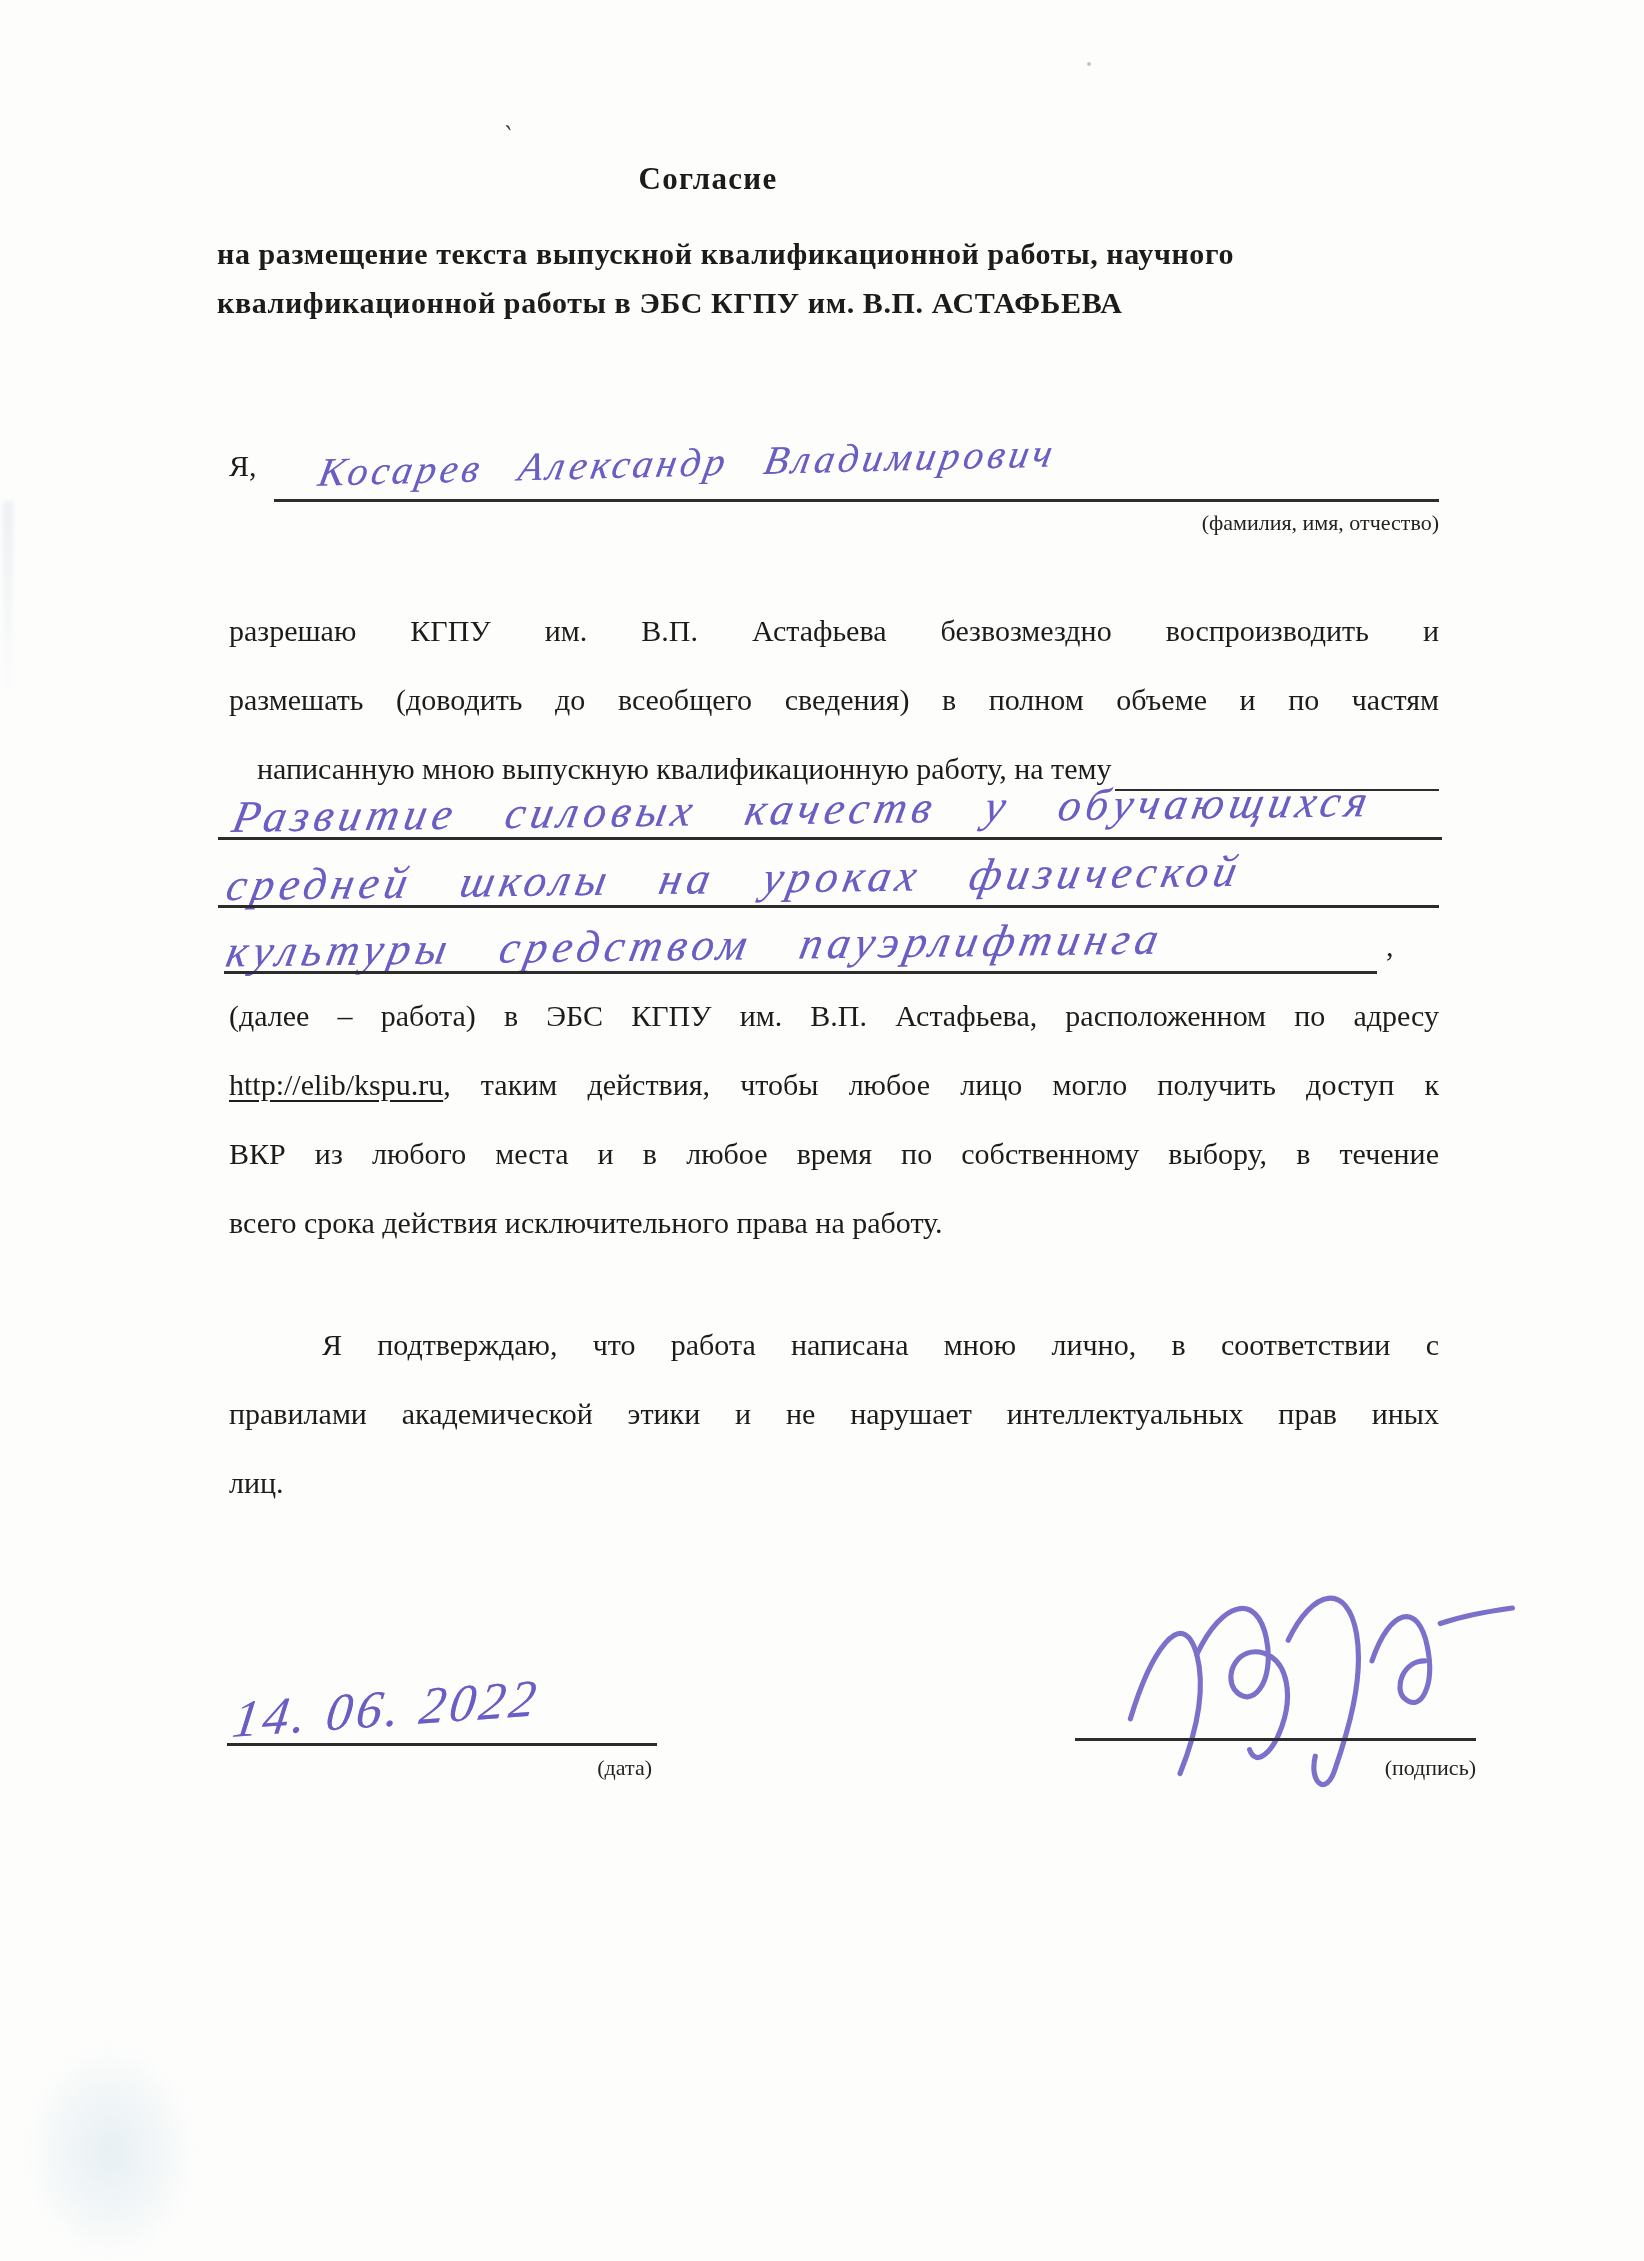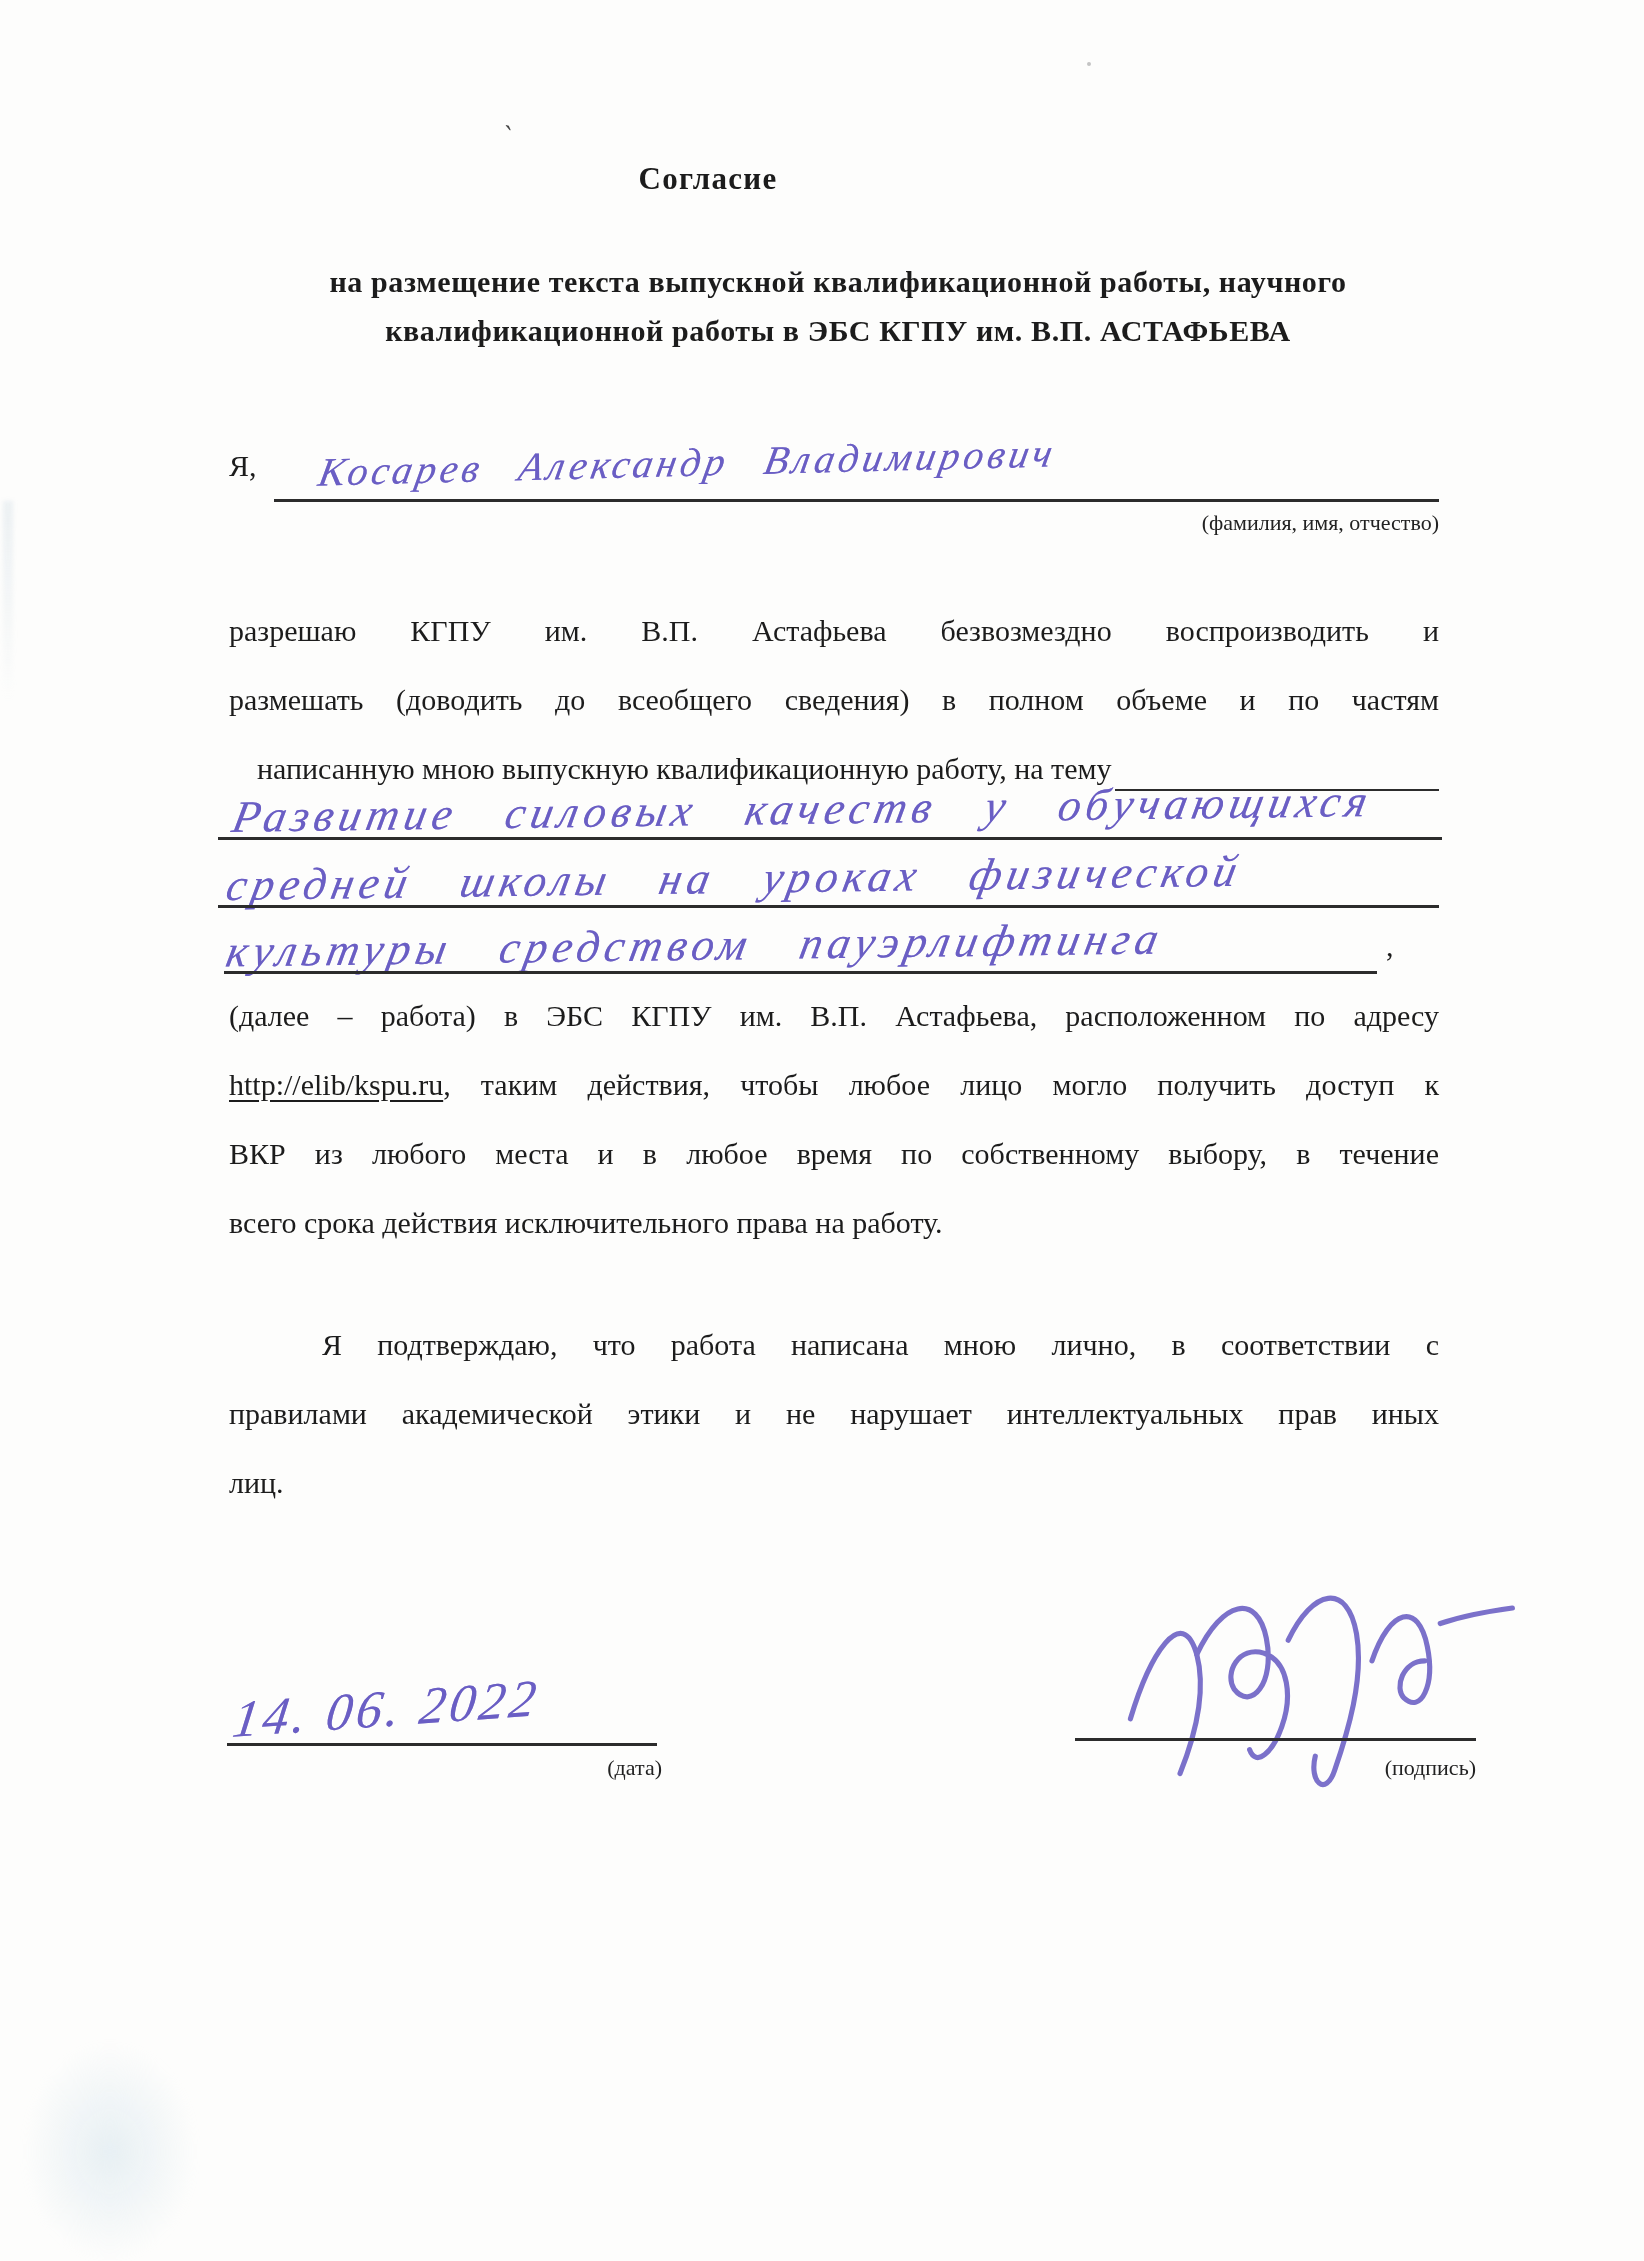"на размещение текста выпускной" .heading { left: 233px -> 217px; margin-top: 28px -> none; text-align: center -> left }
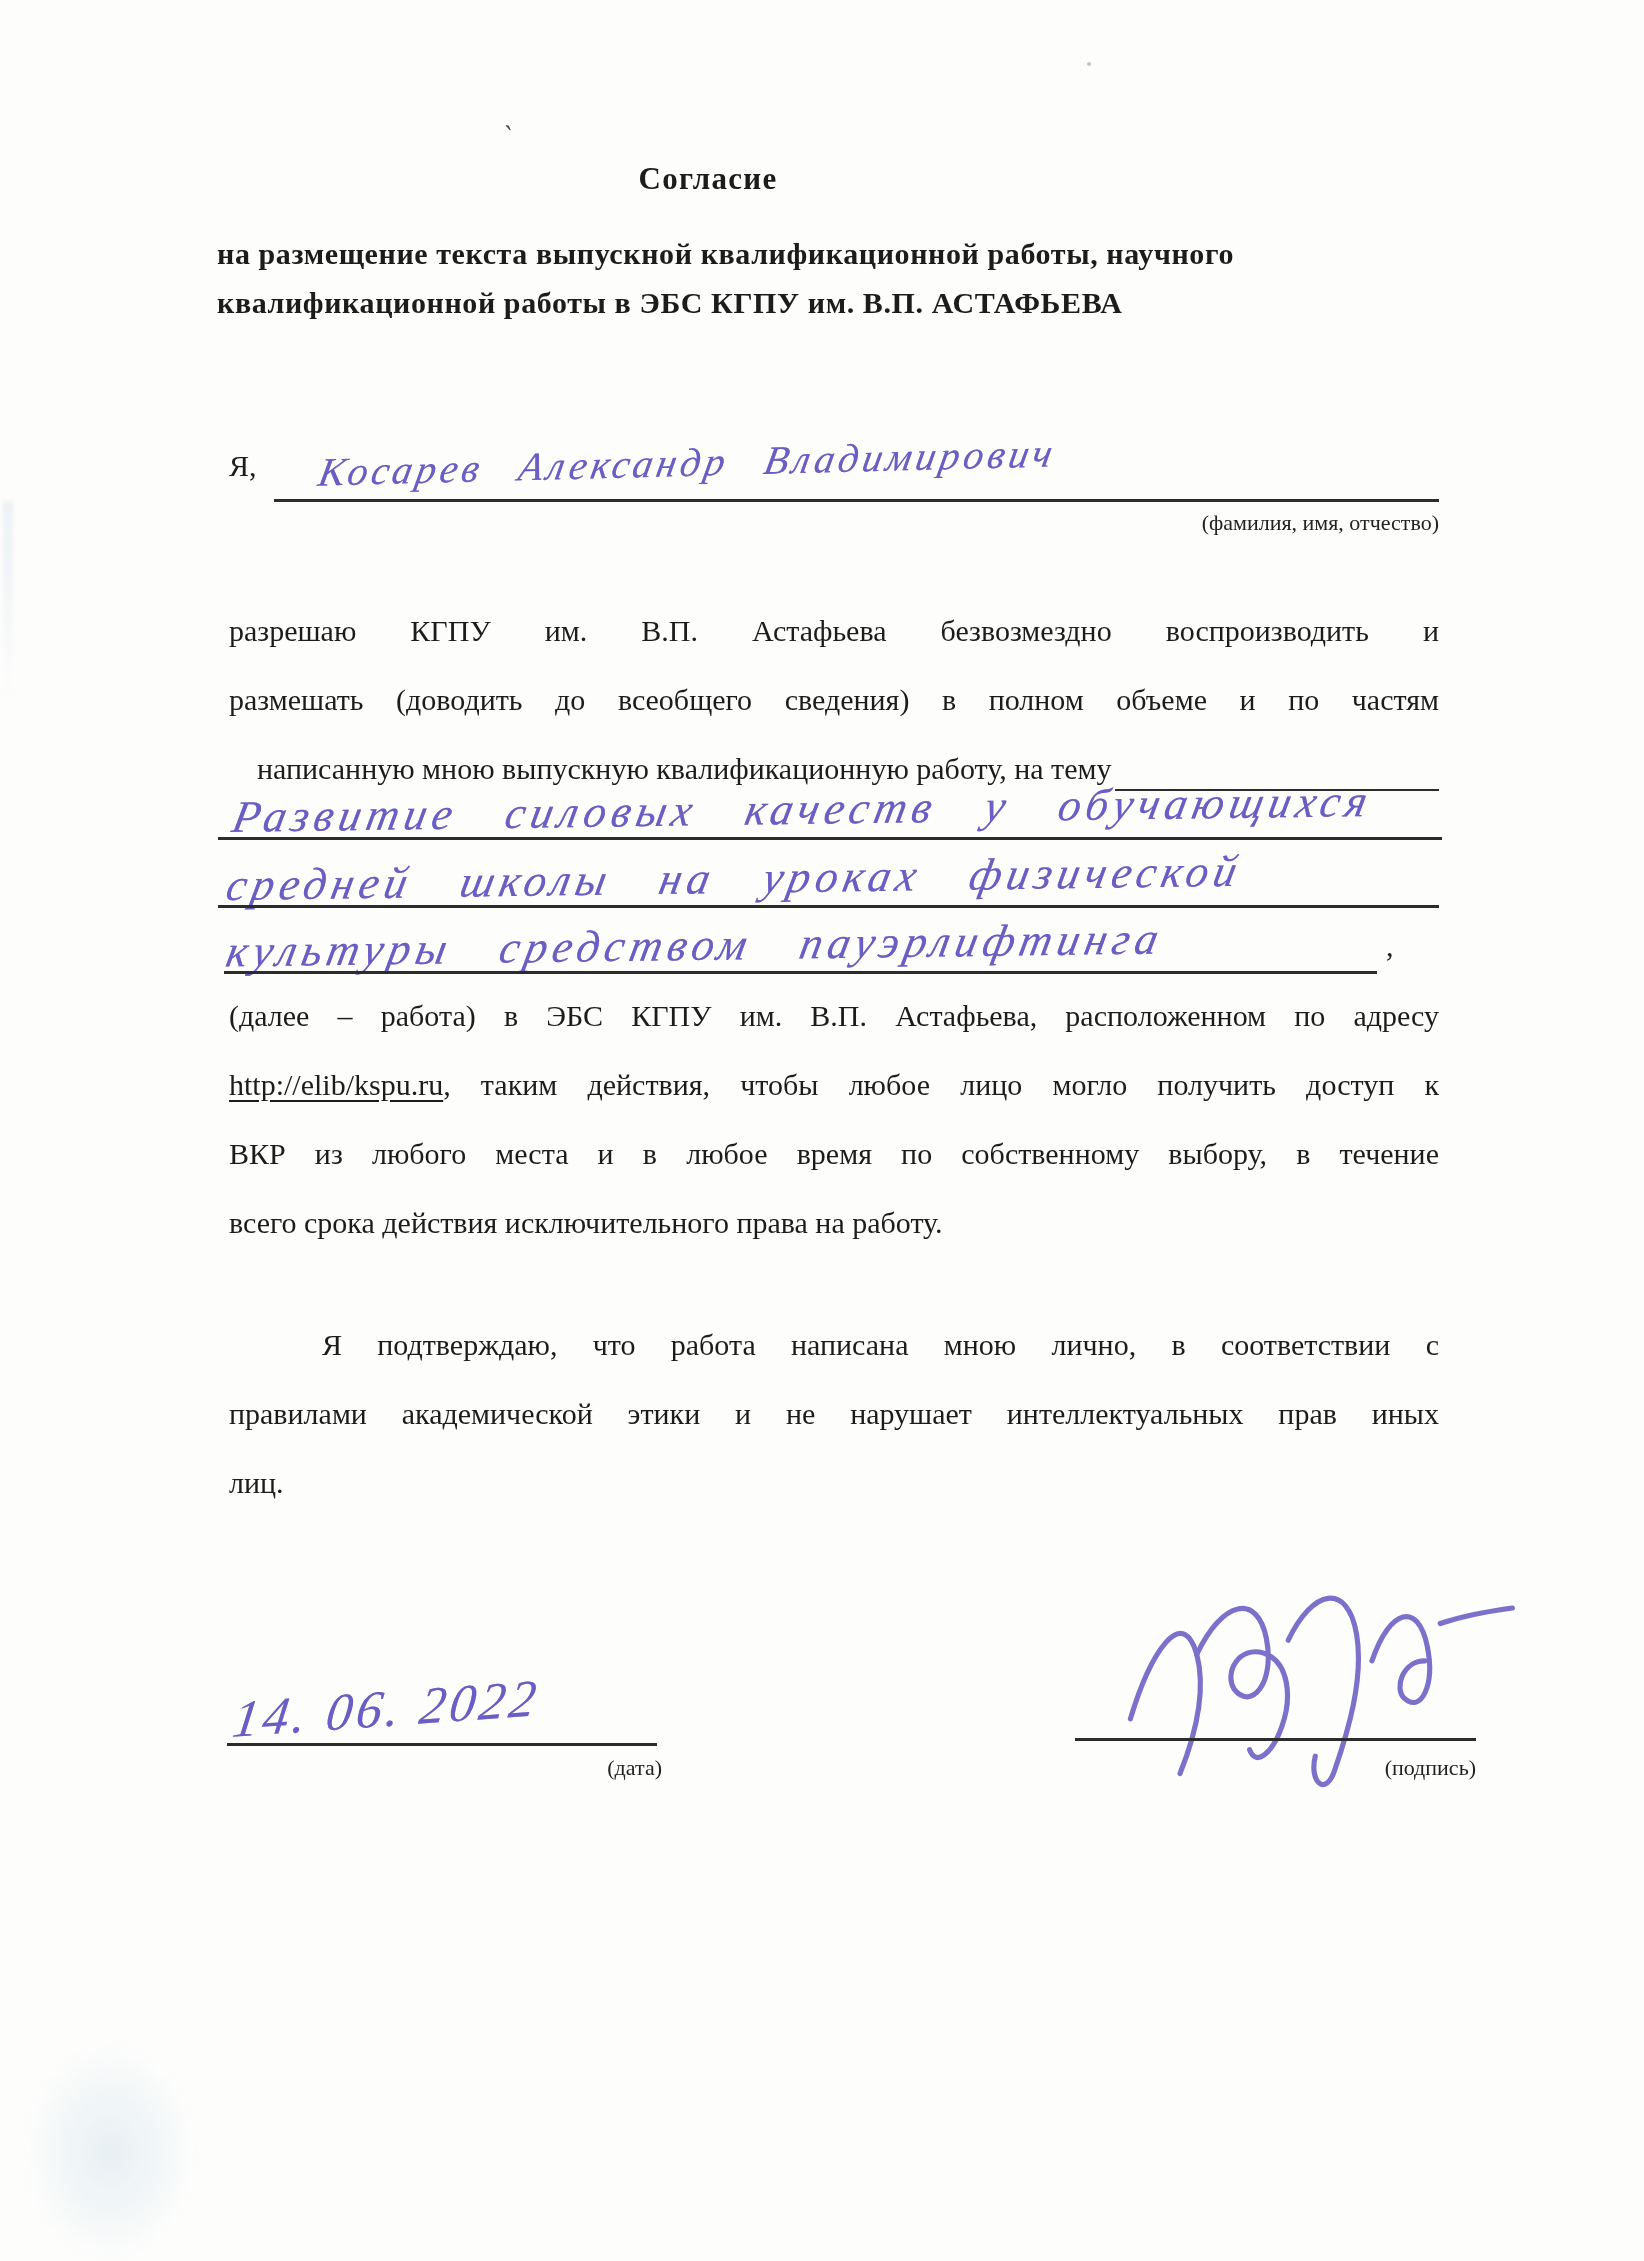"(дата)" div.abs { left: 232px -> 222px }
